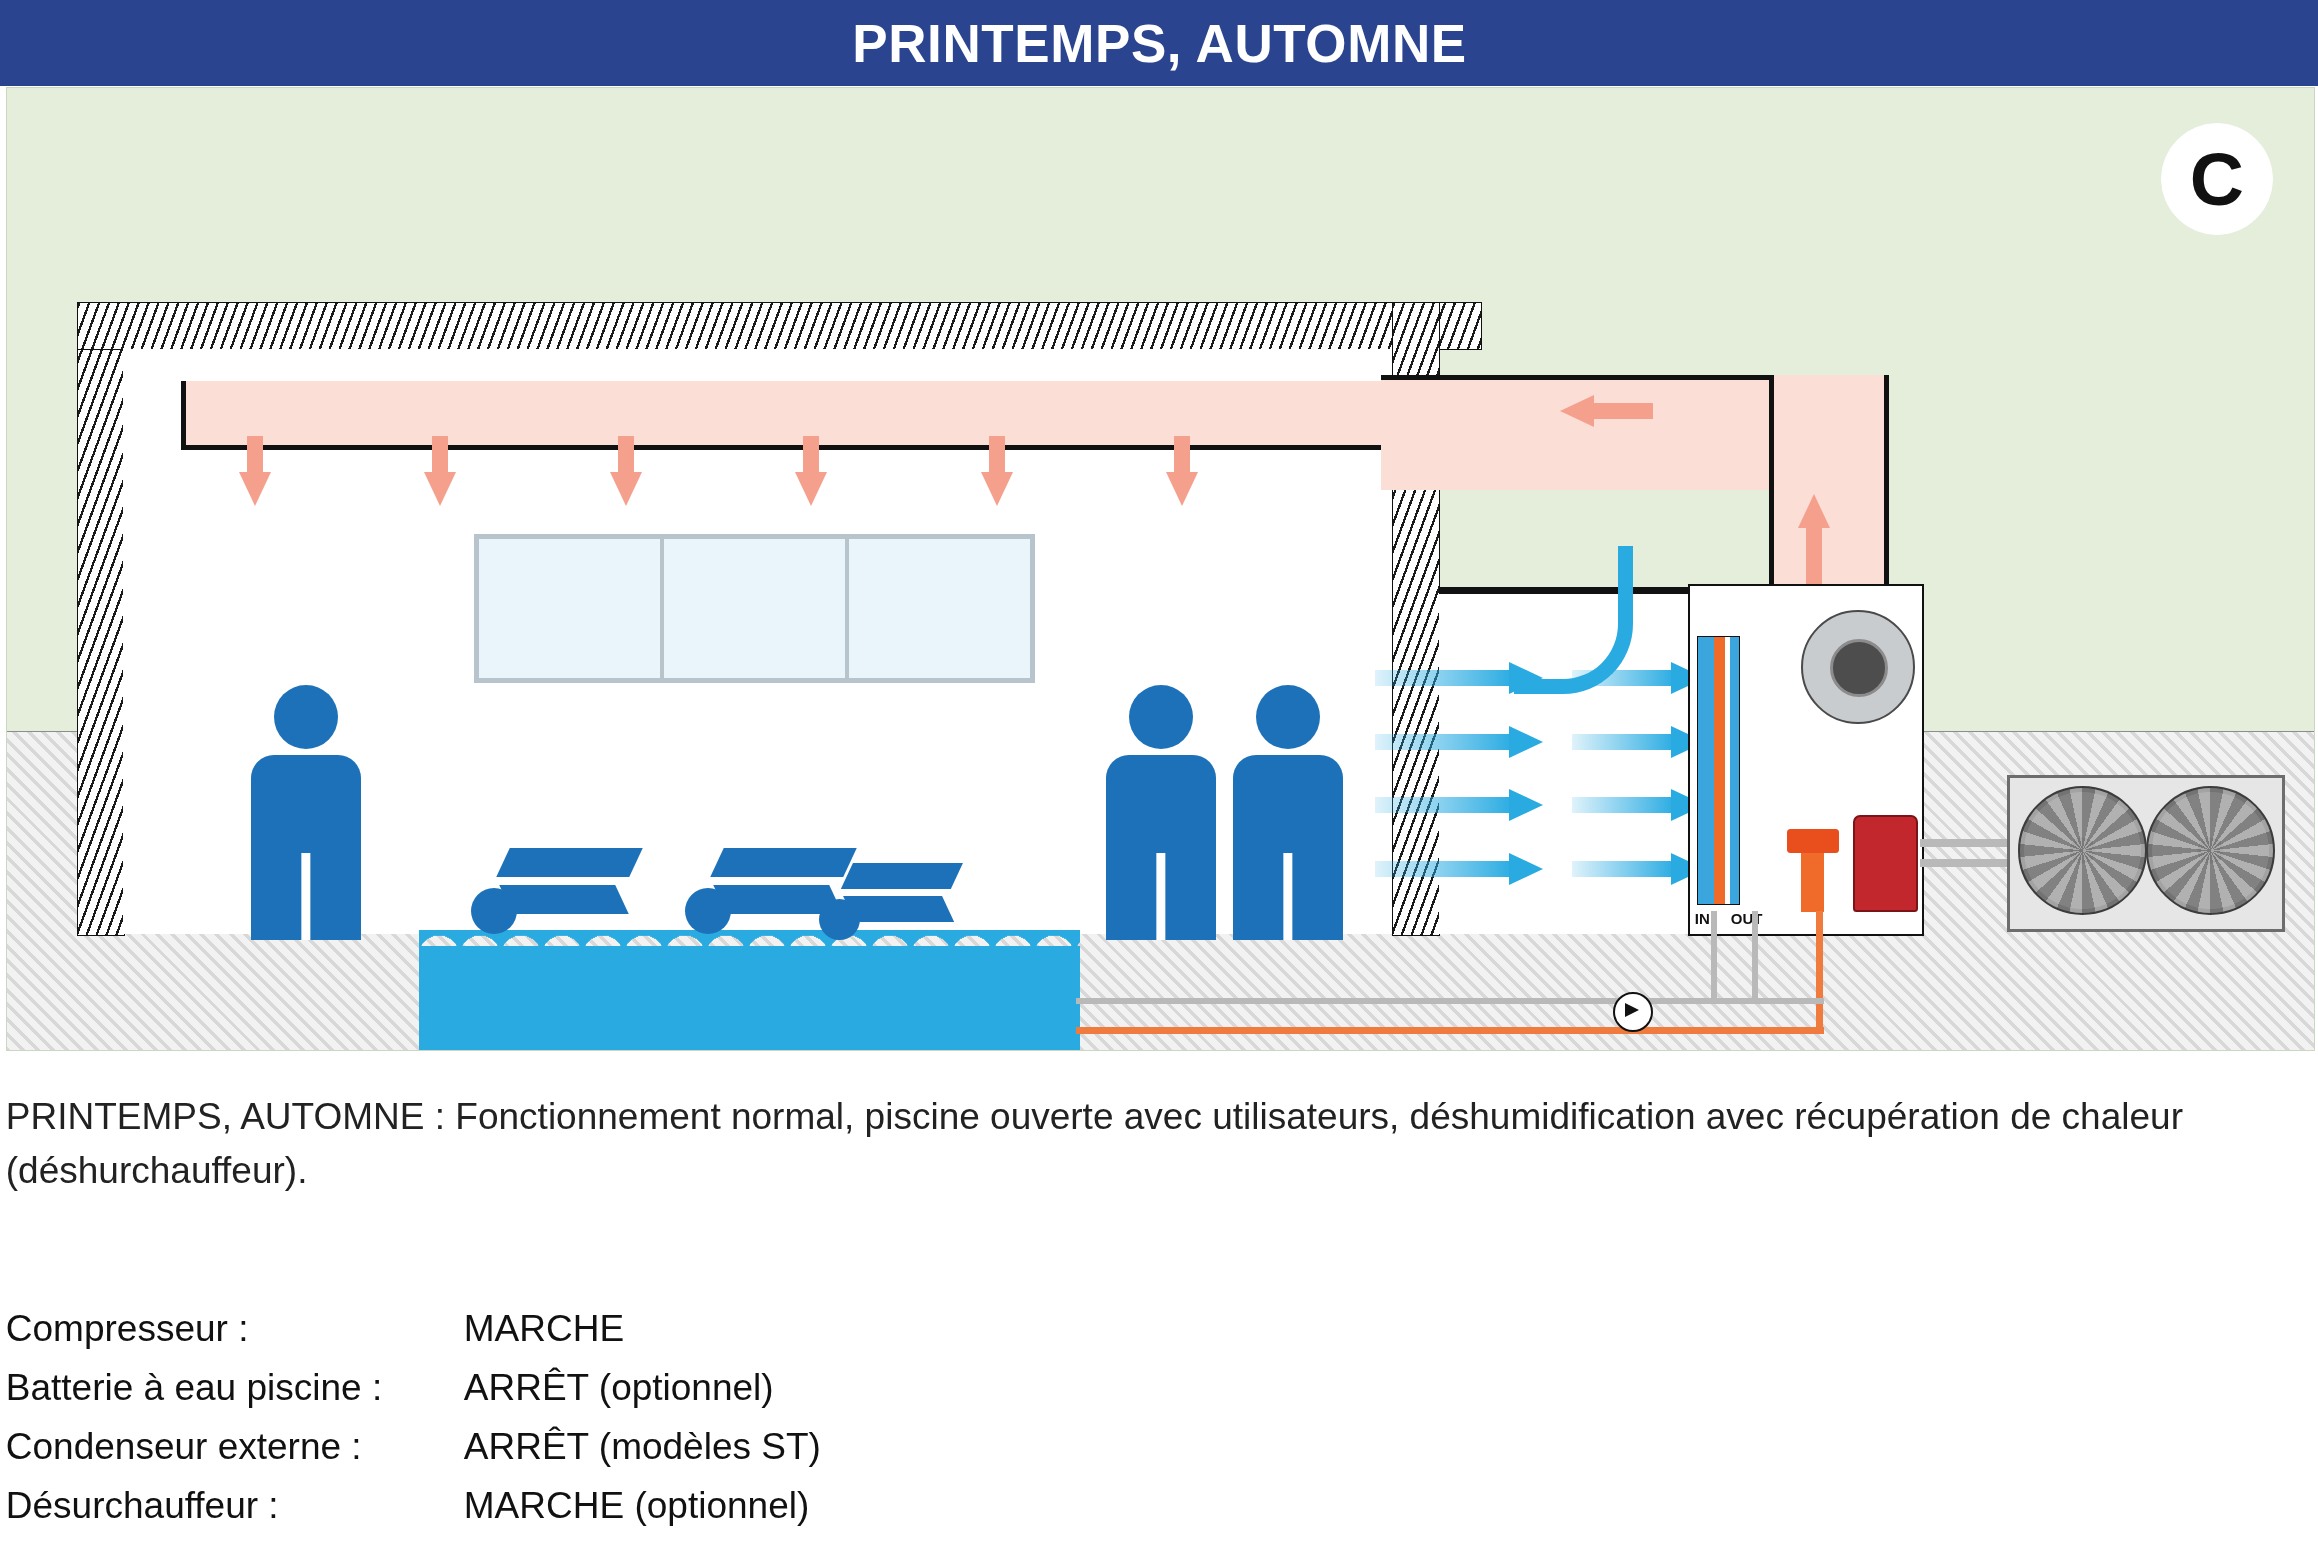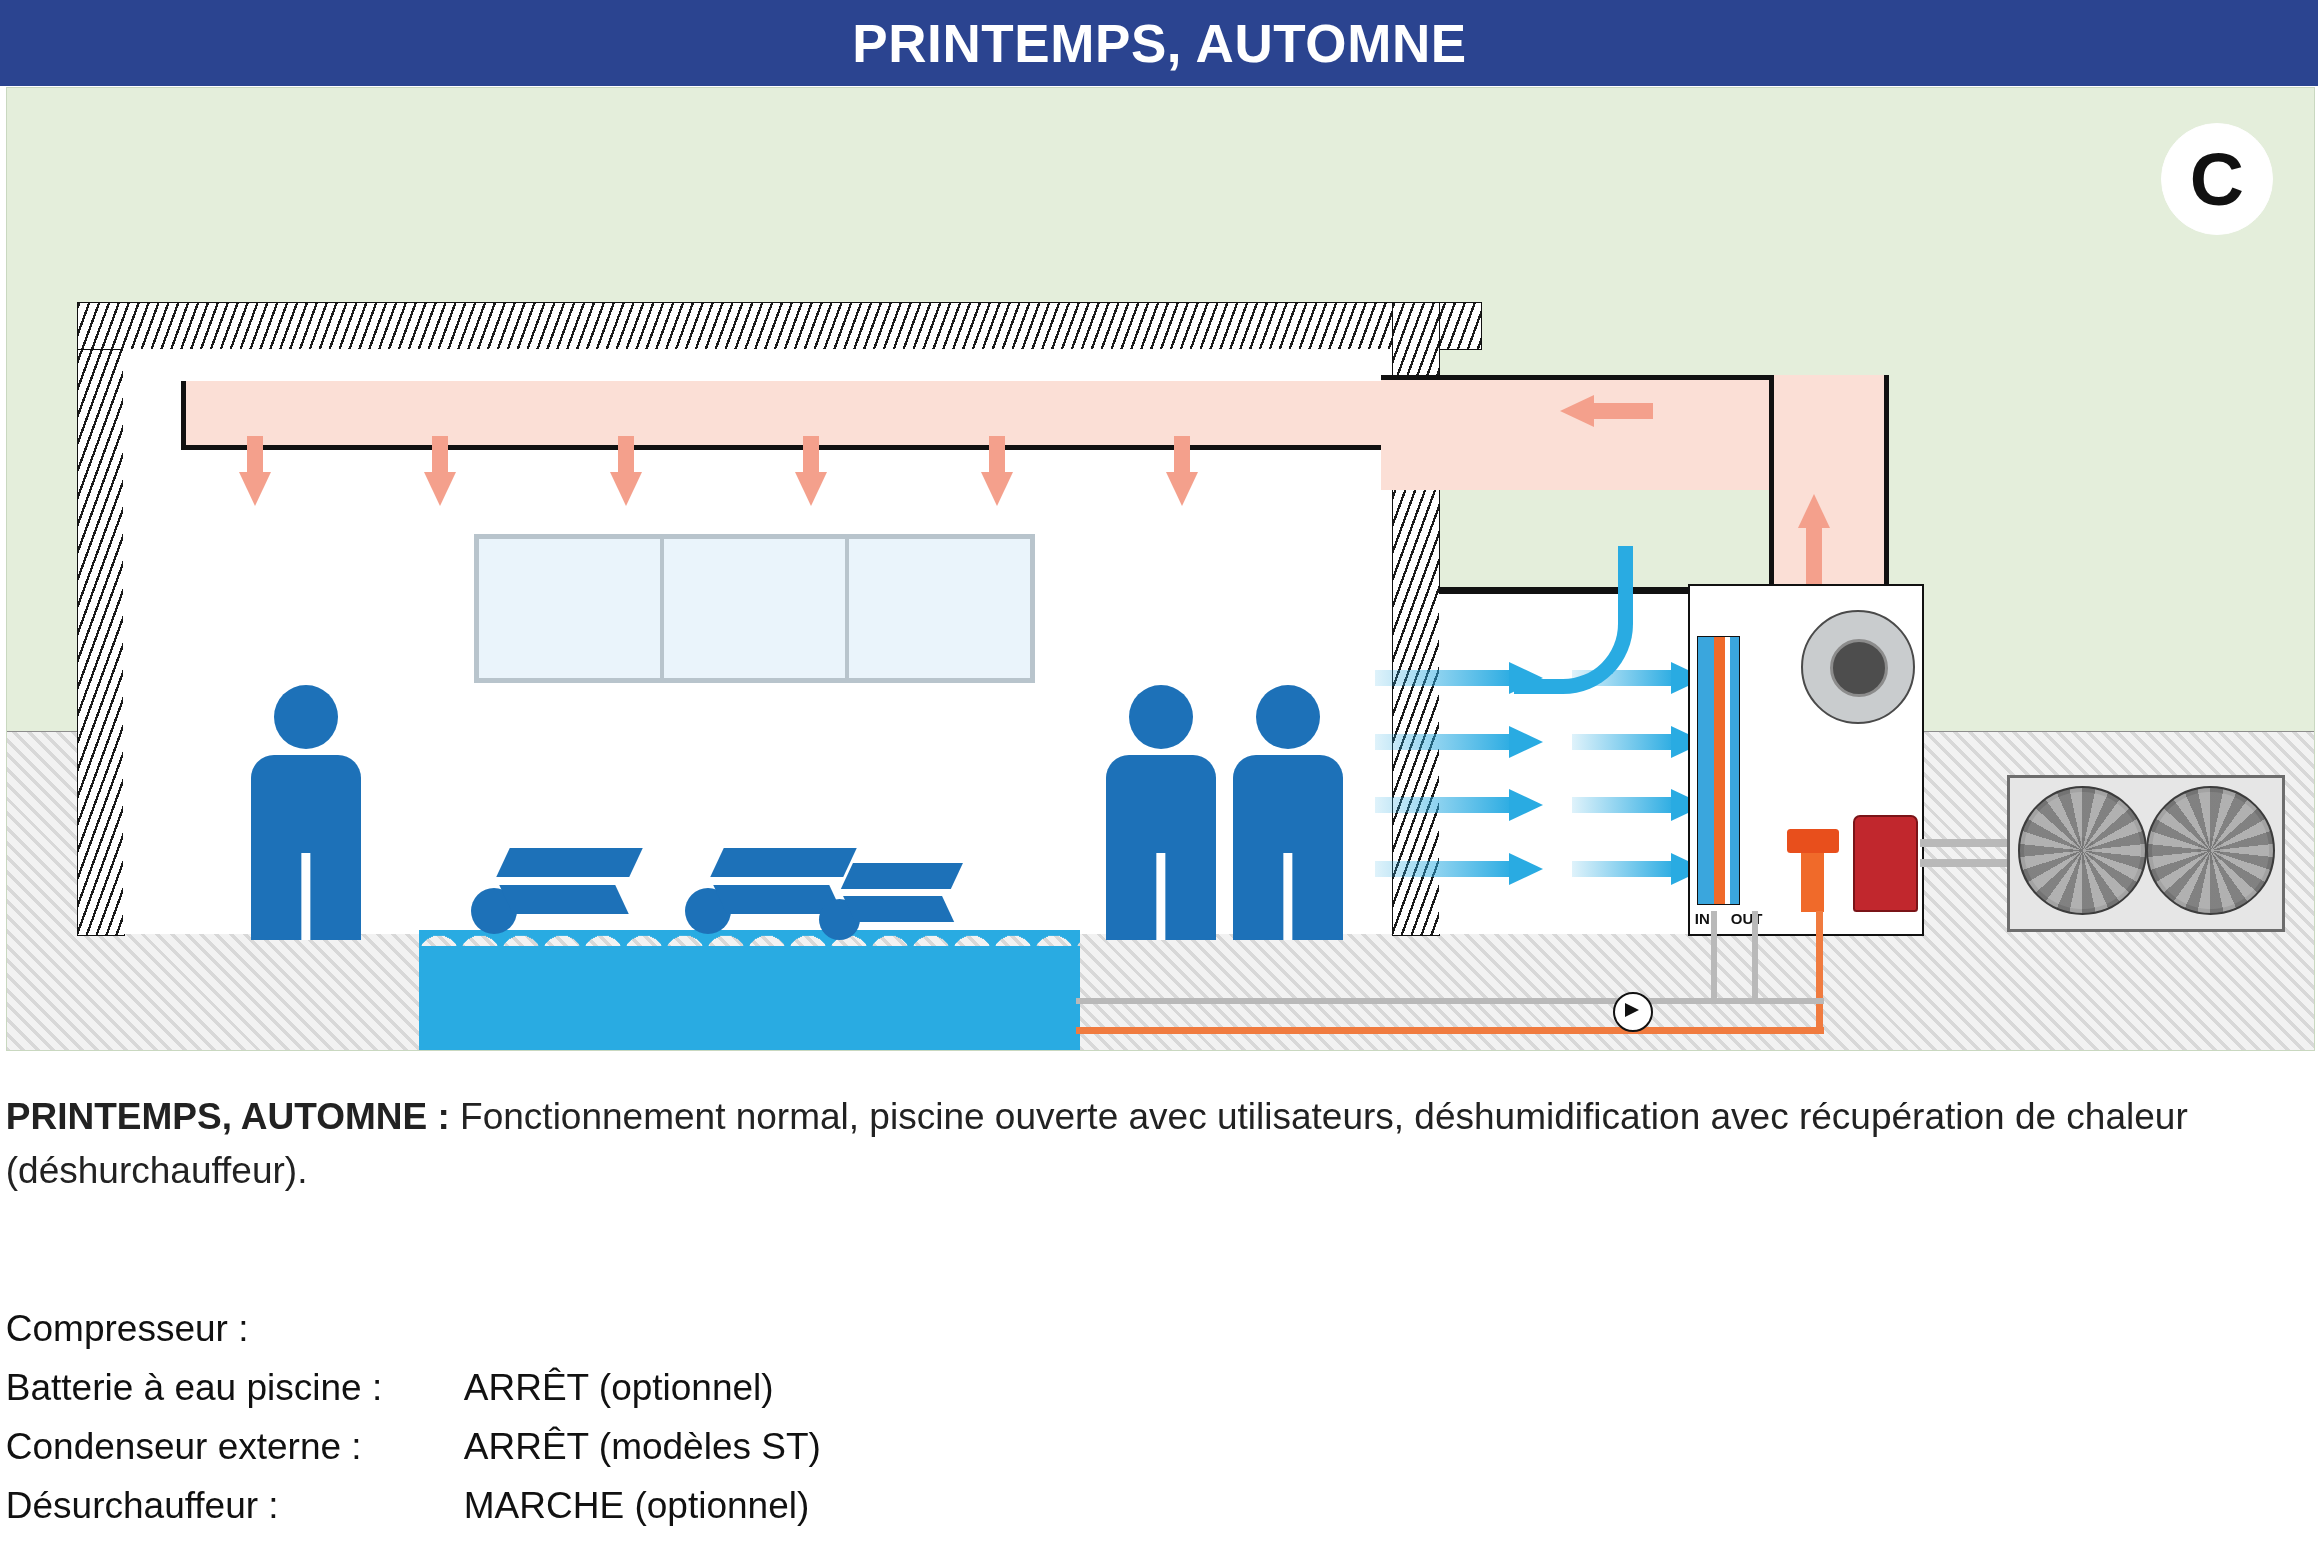"PRINTEMPS, AUTOMNE :" .caption b { font-weight: bold -> normal }
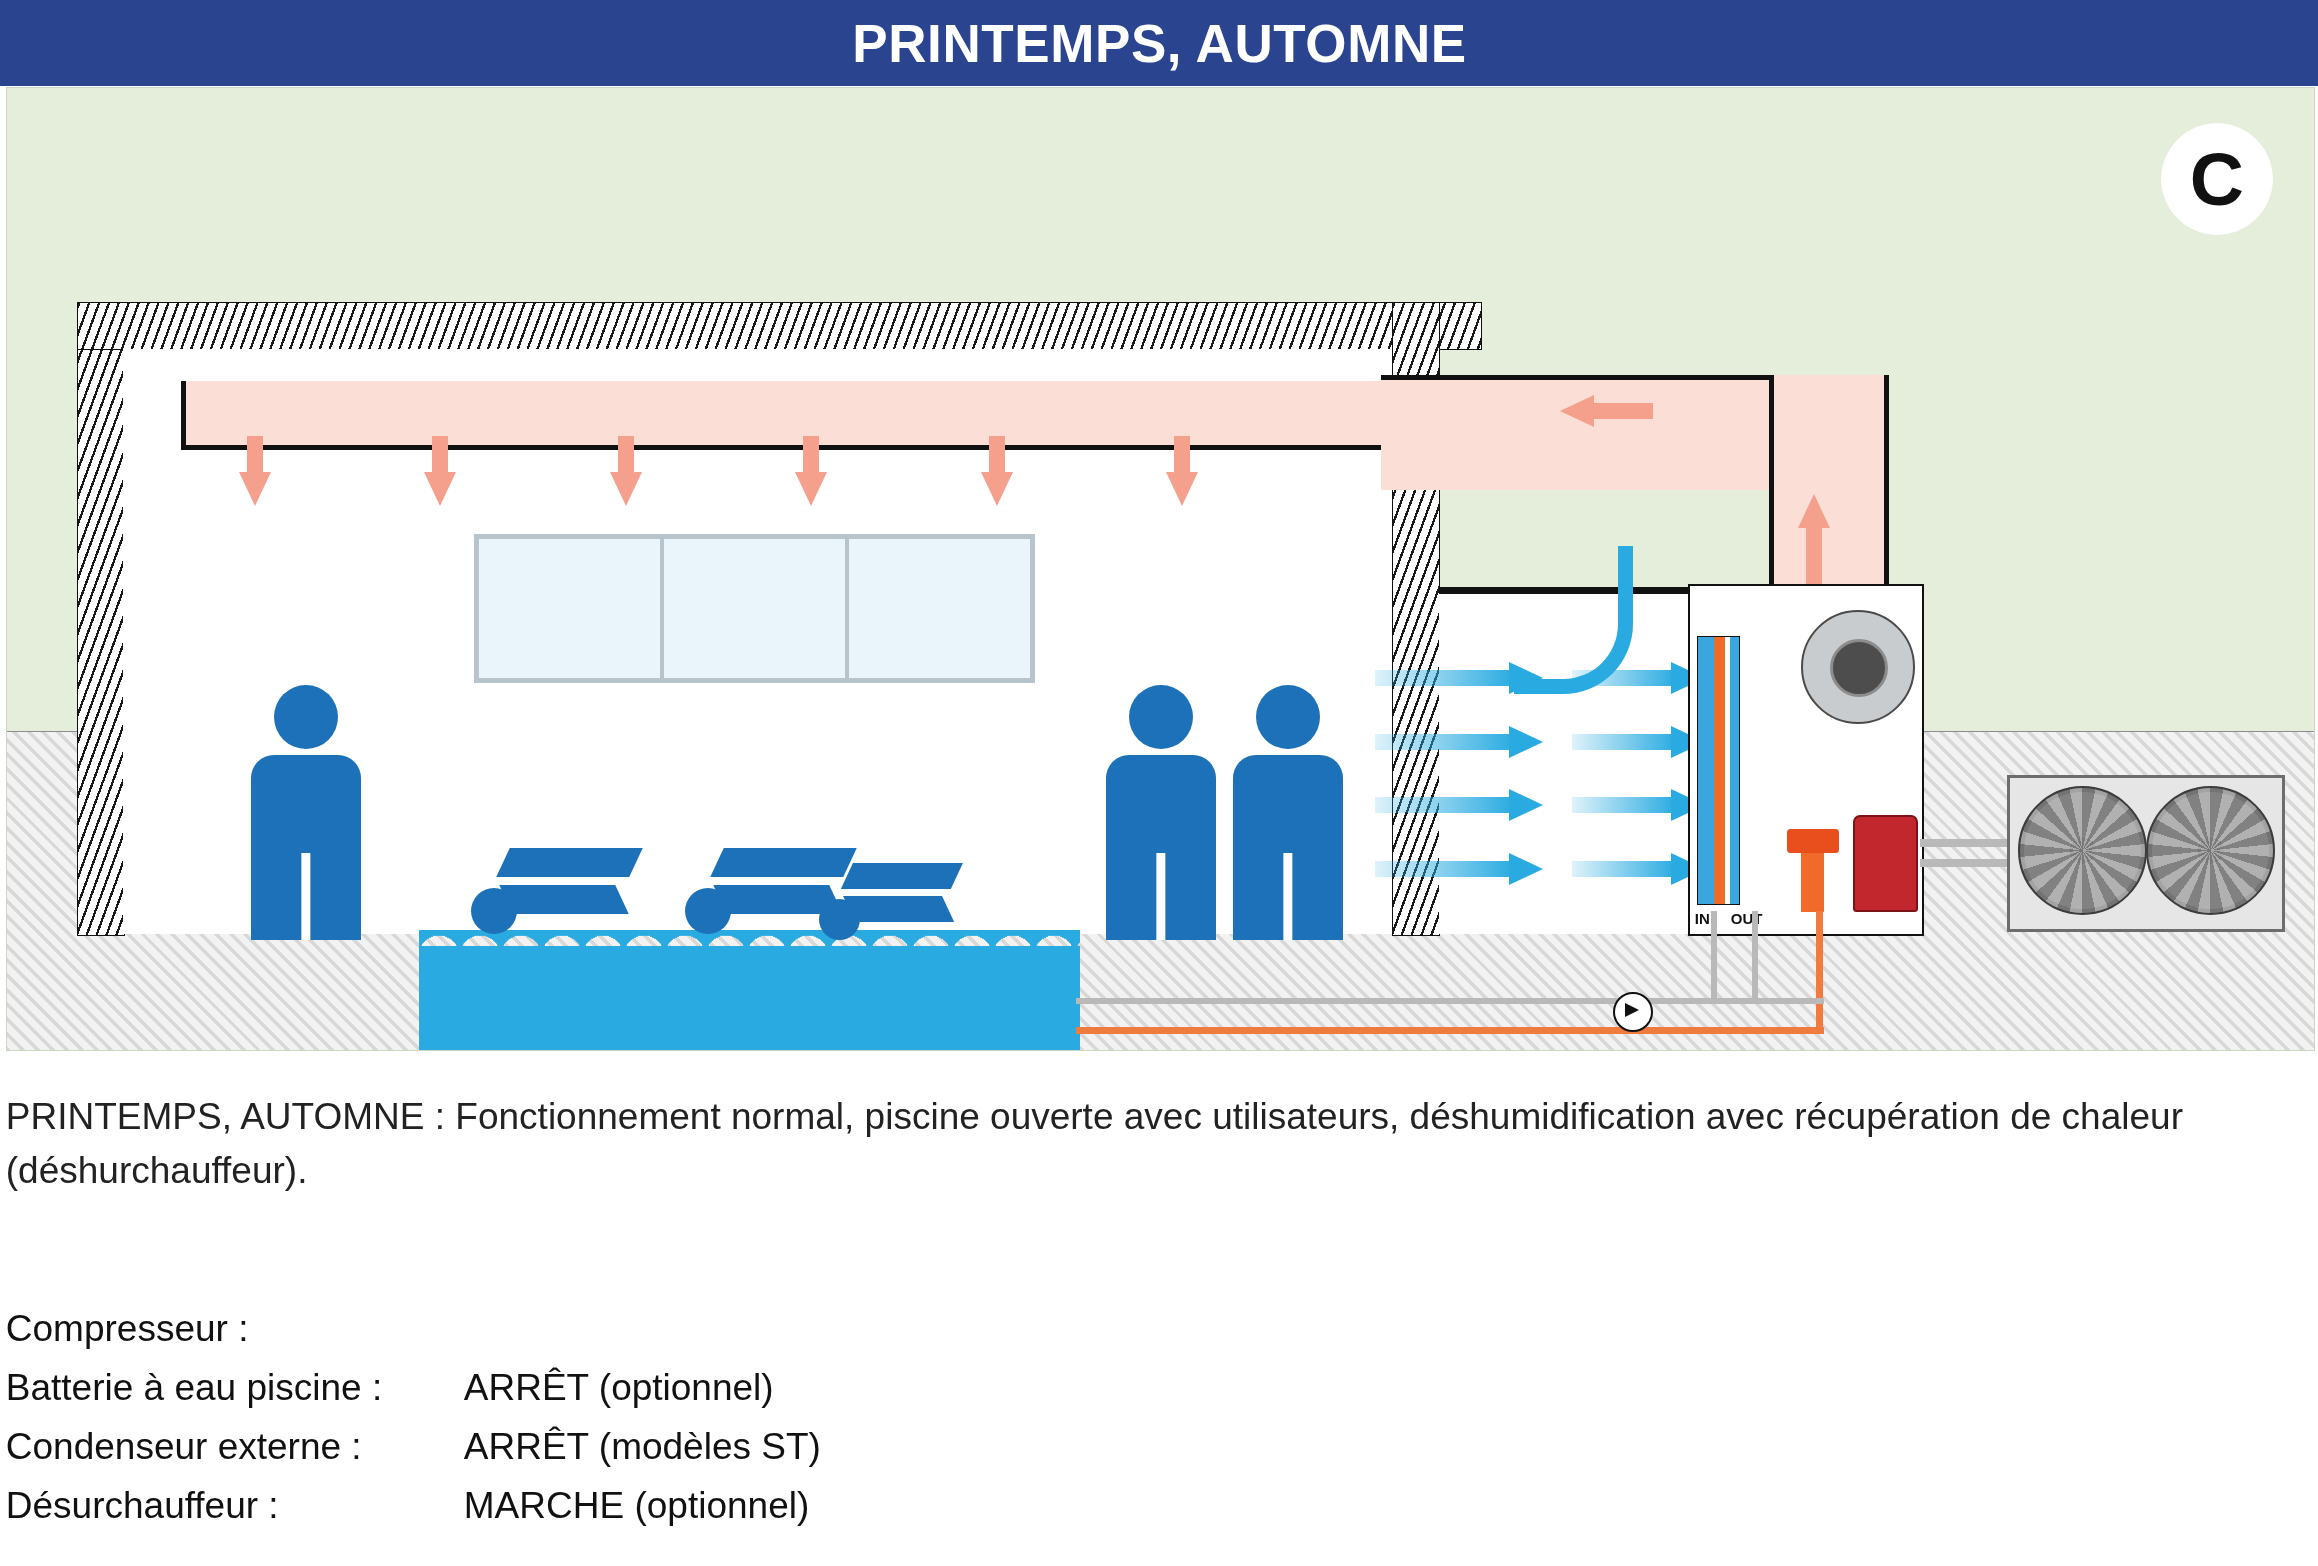"MARCHE" div.val { html: none -> <div>MARCHE</div> }
